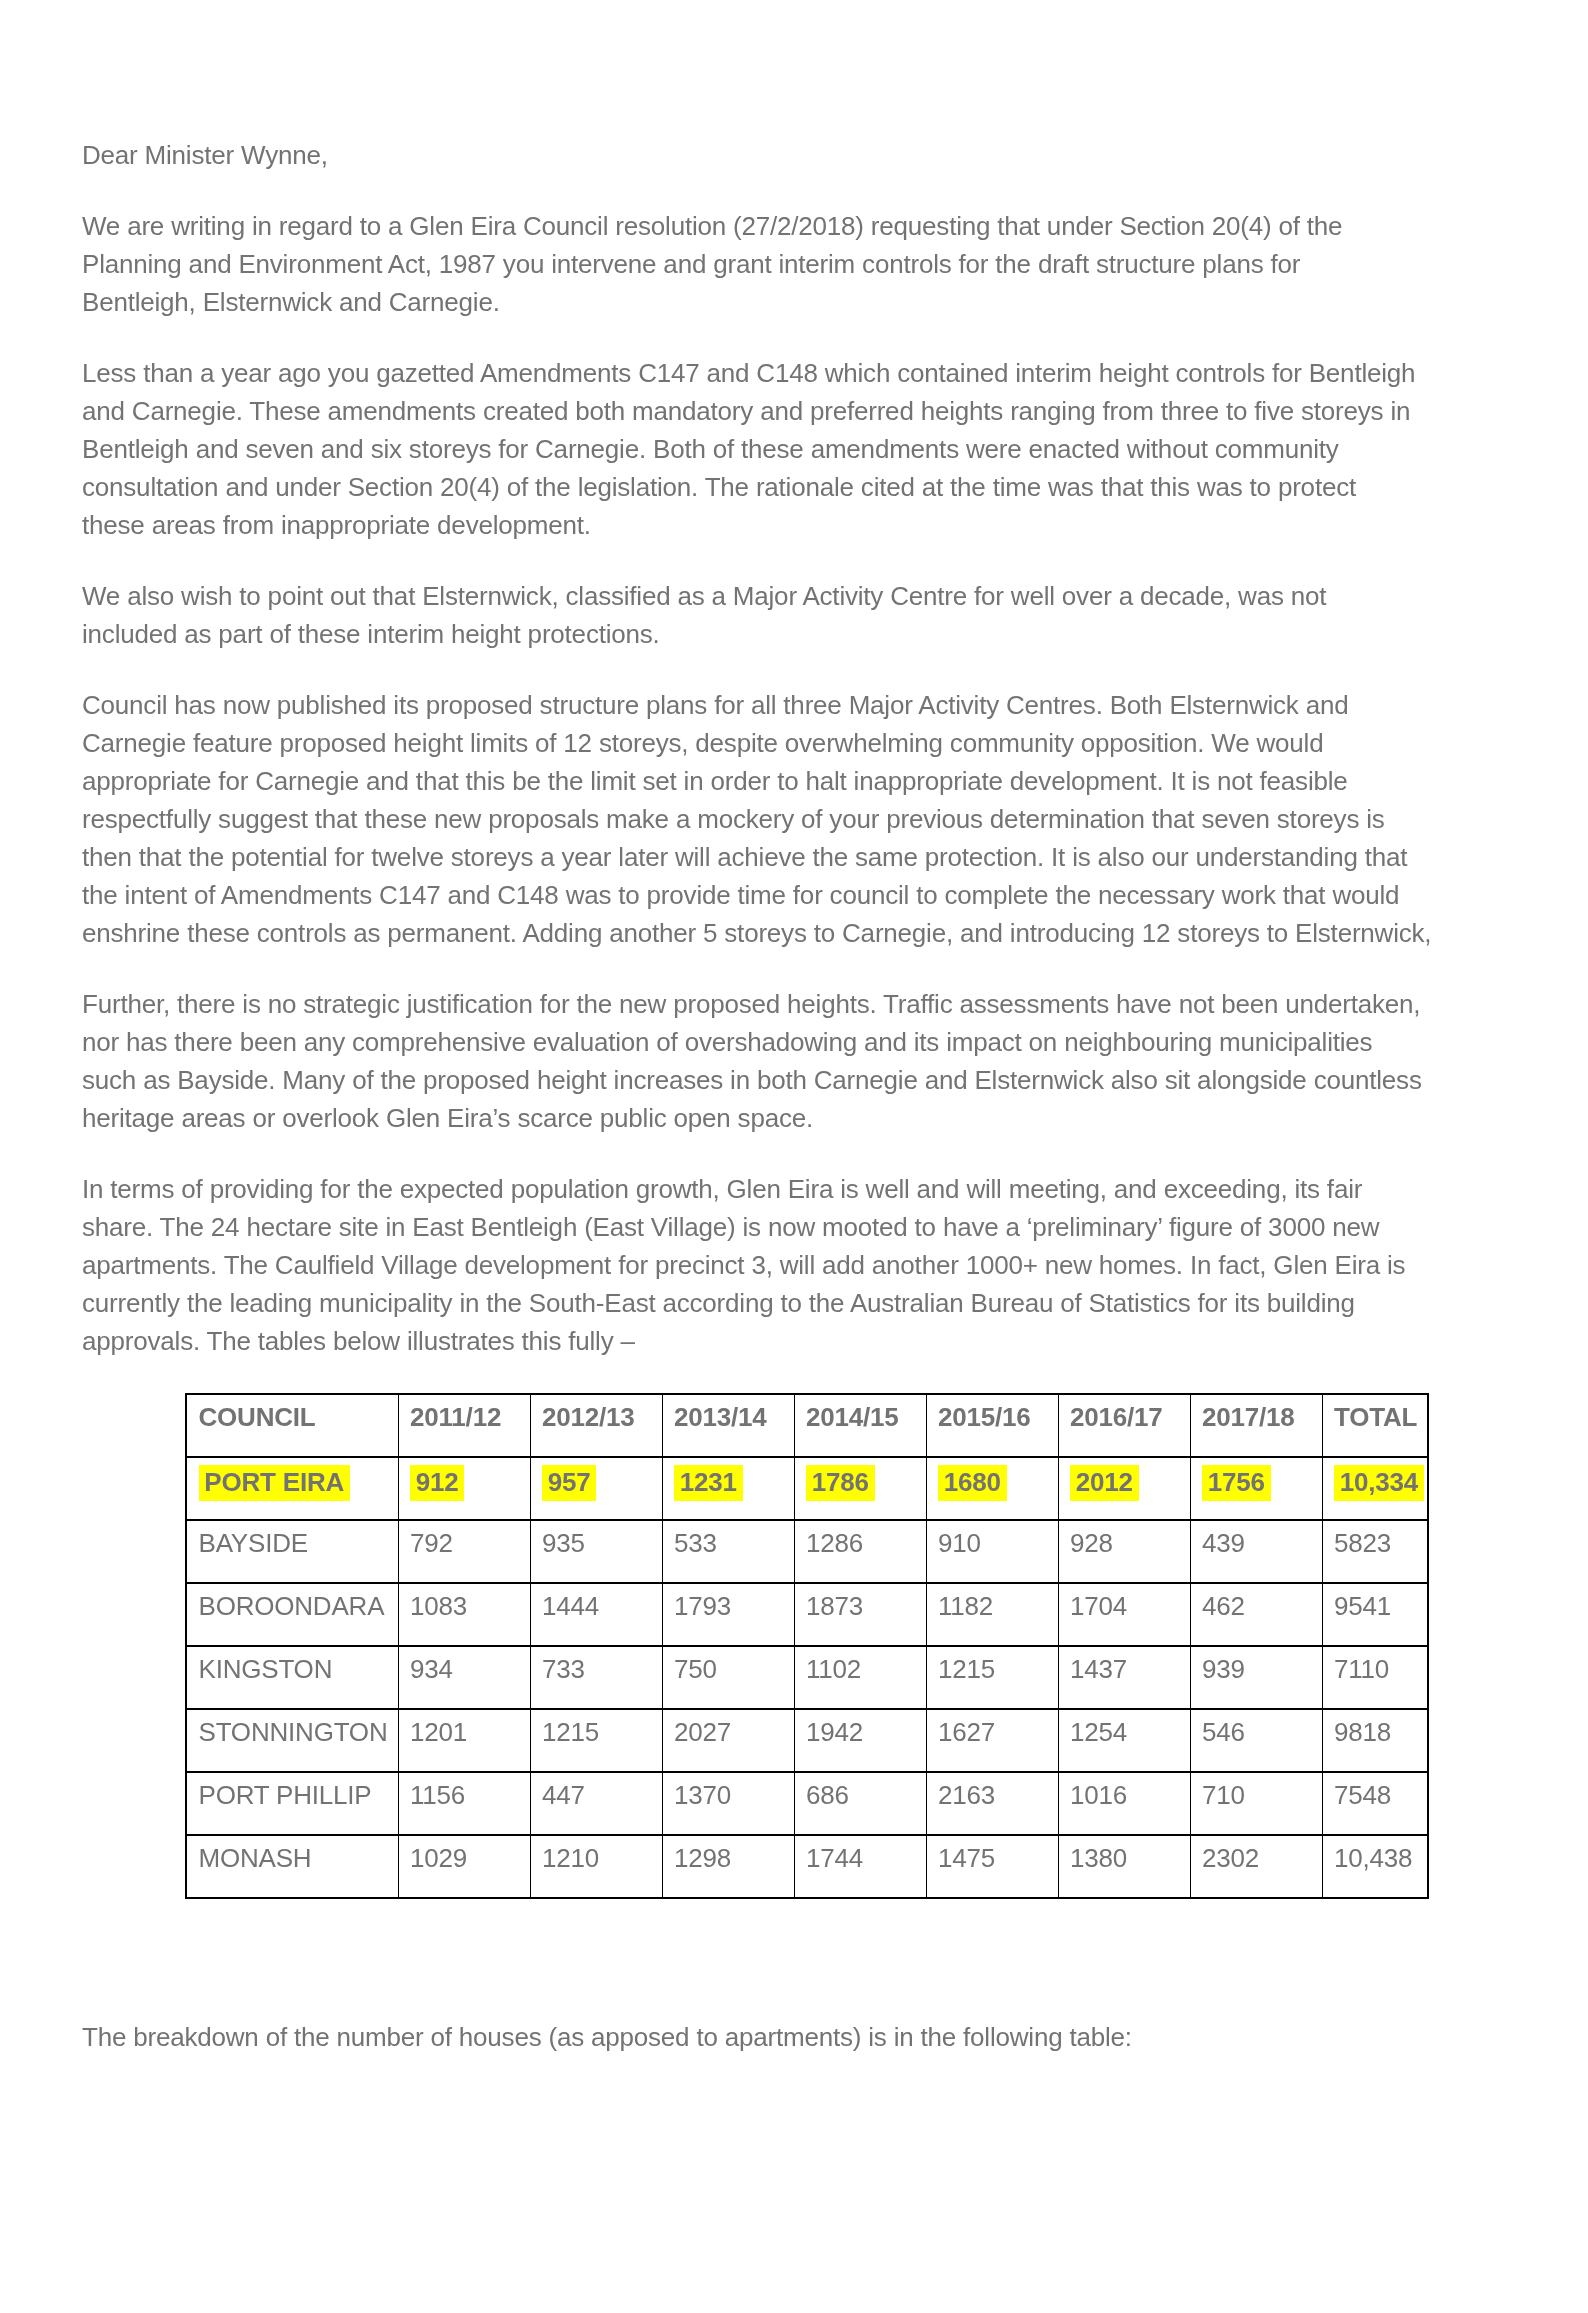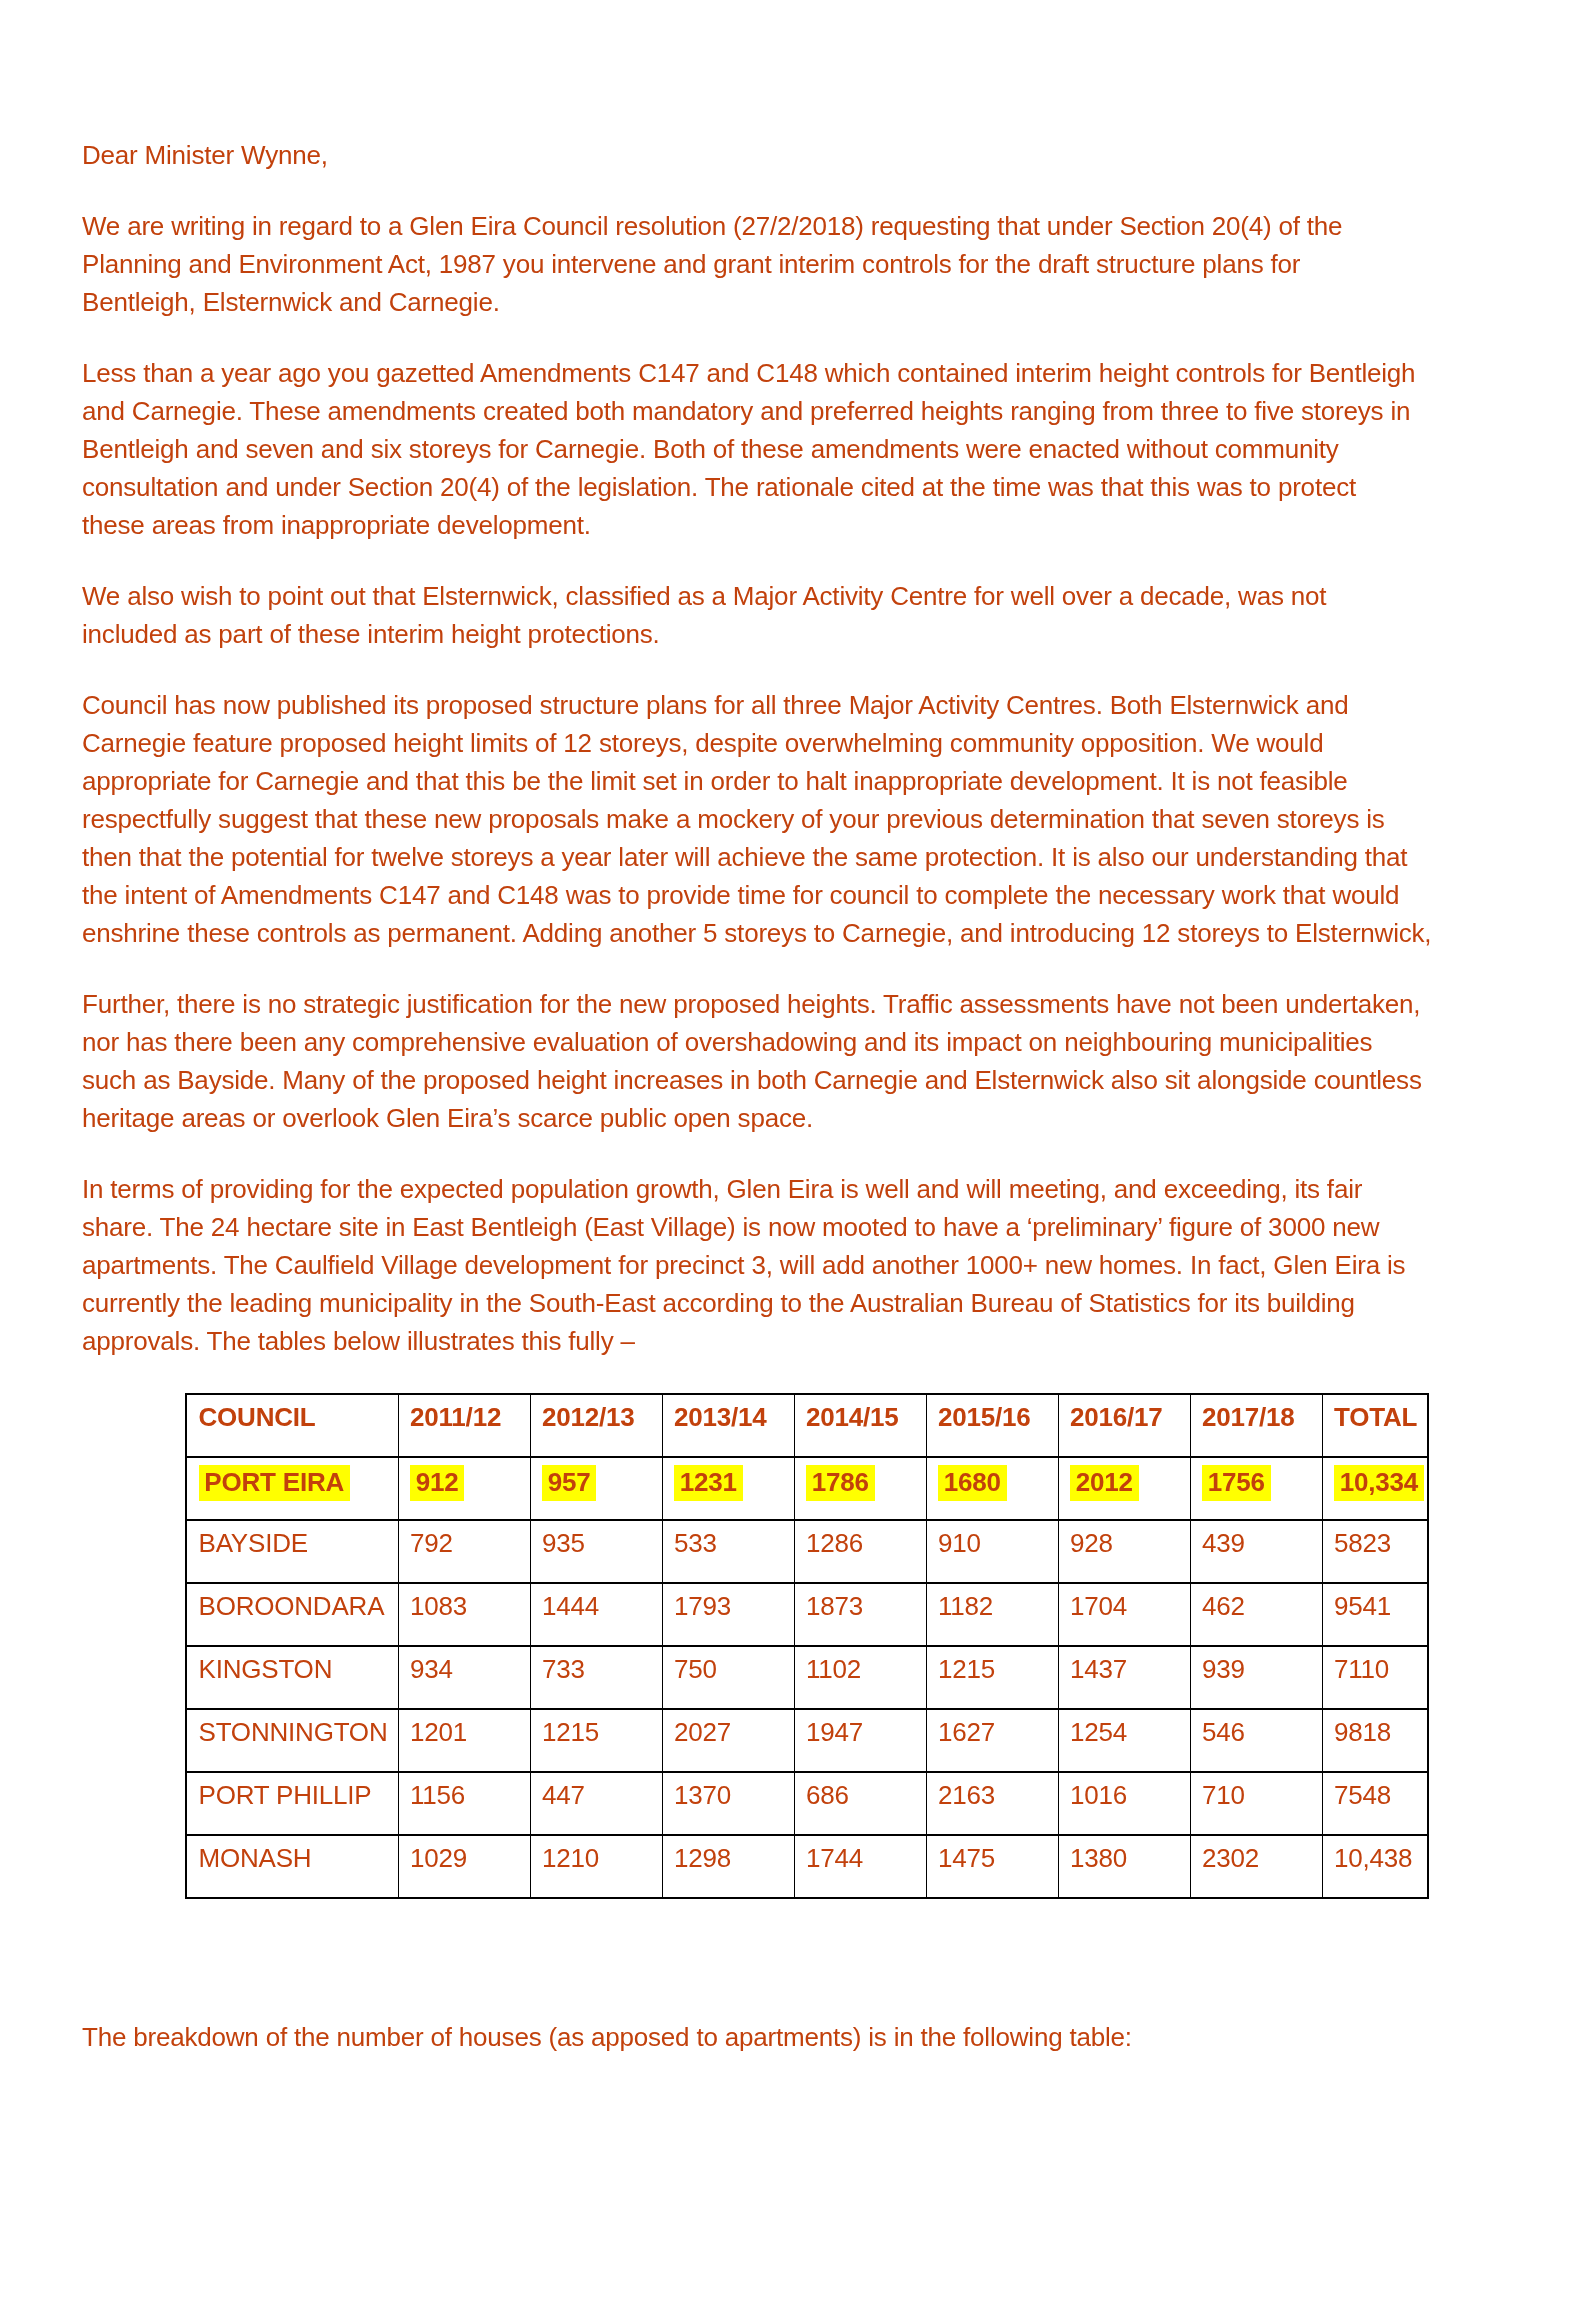"Dear Minister Wynne," .page { color: #c2410c -> #737373 }
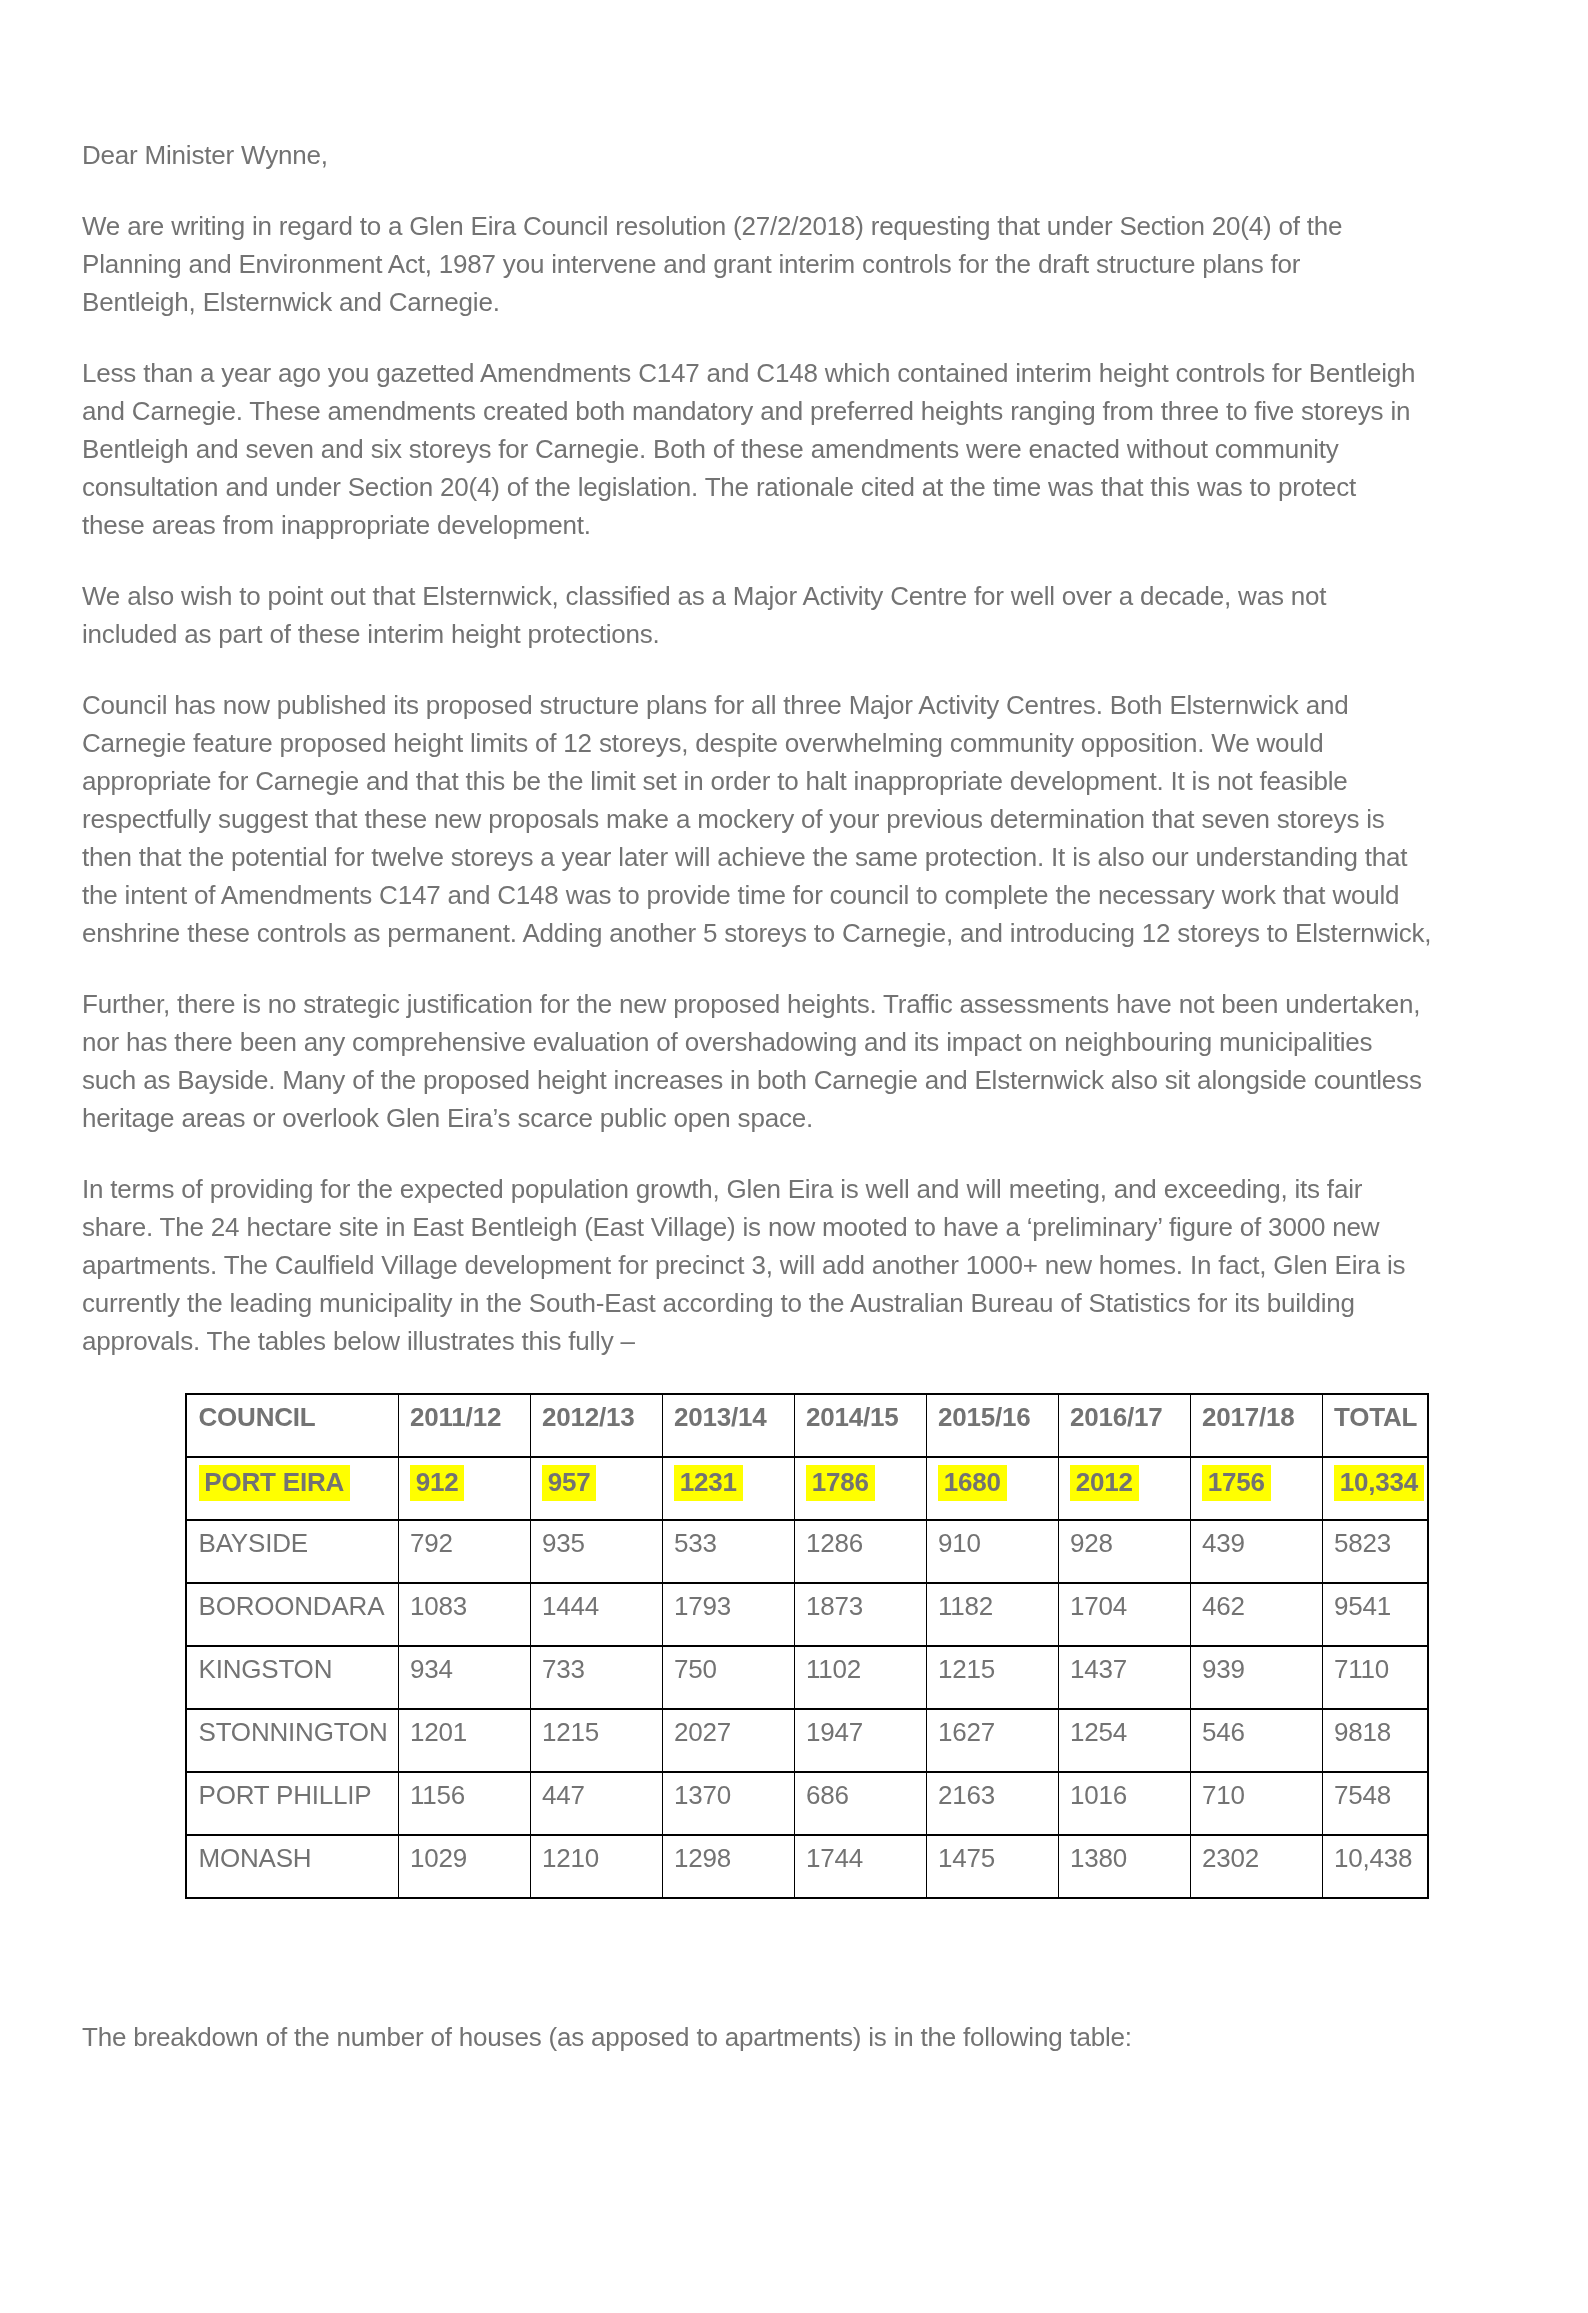"1947" td { text: 1947 -> 1942 }
